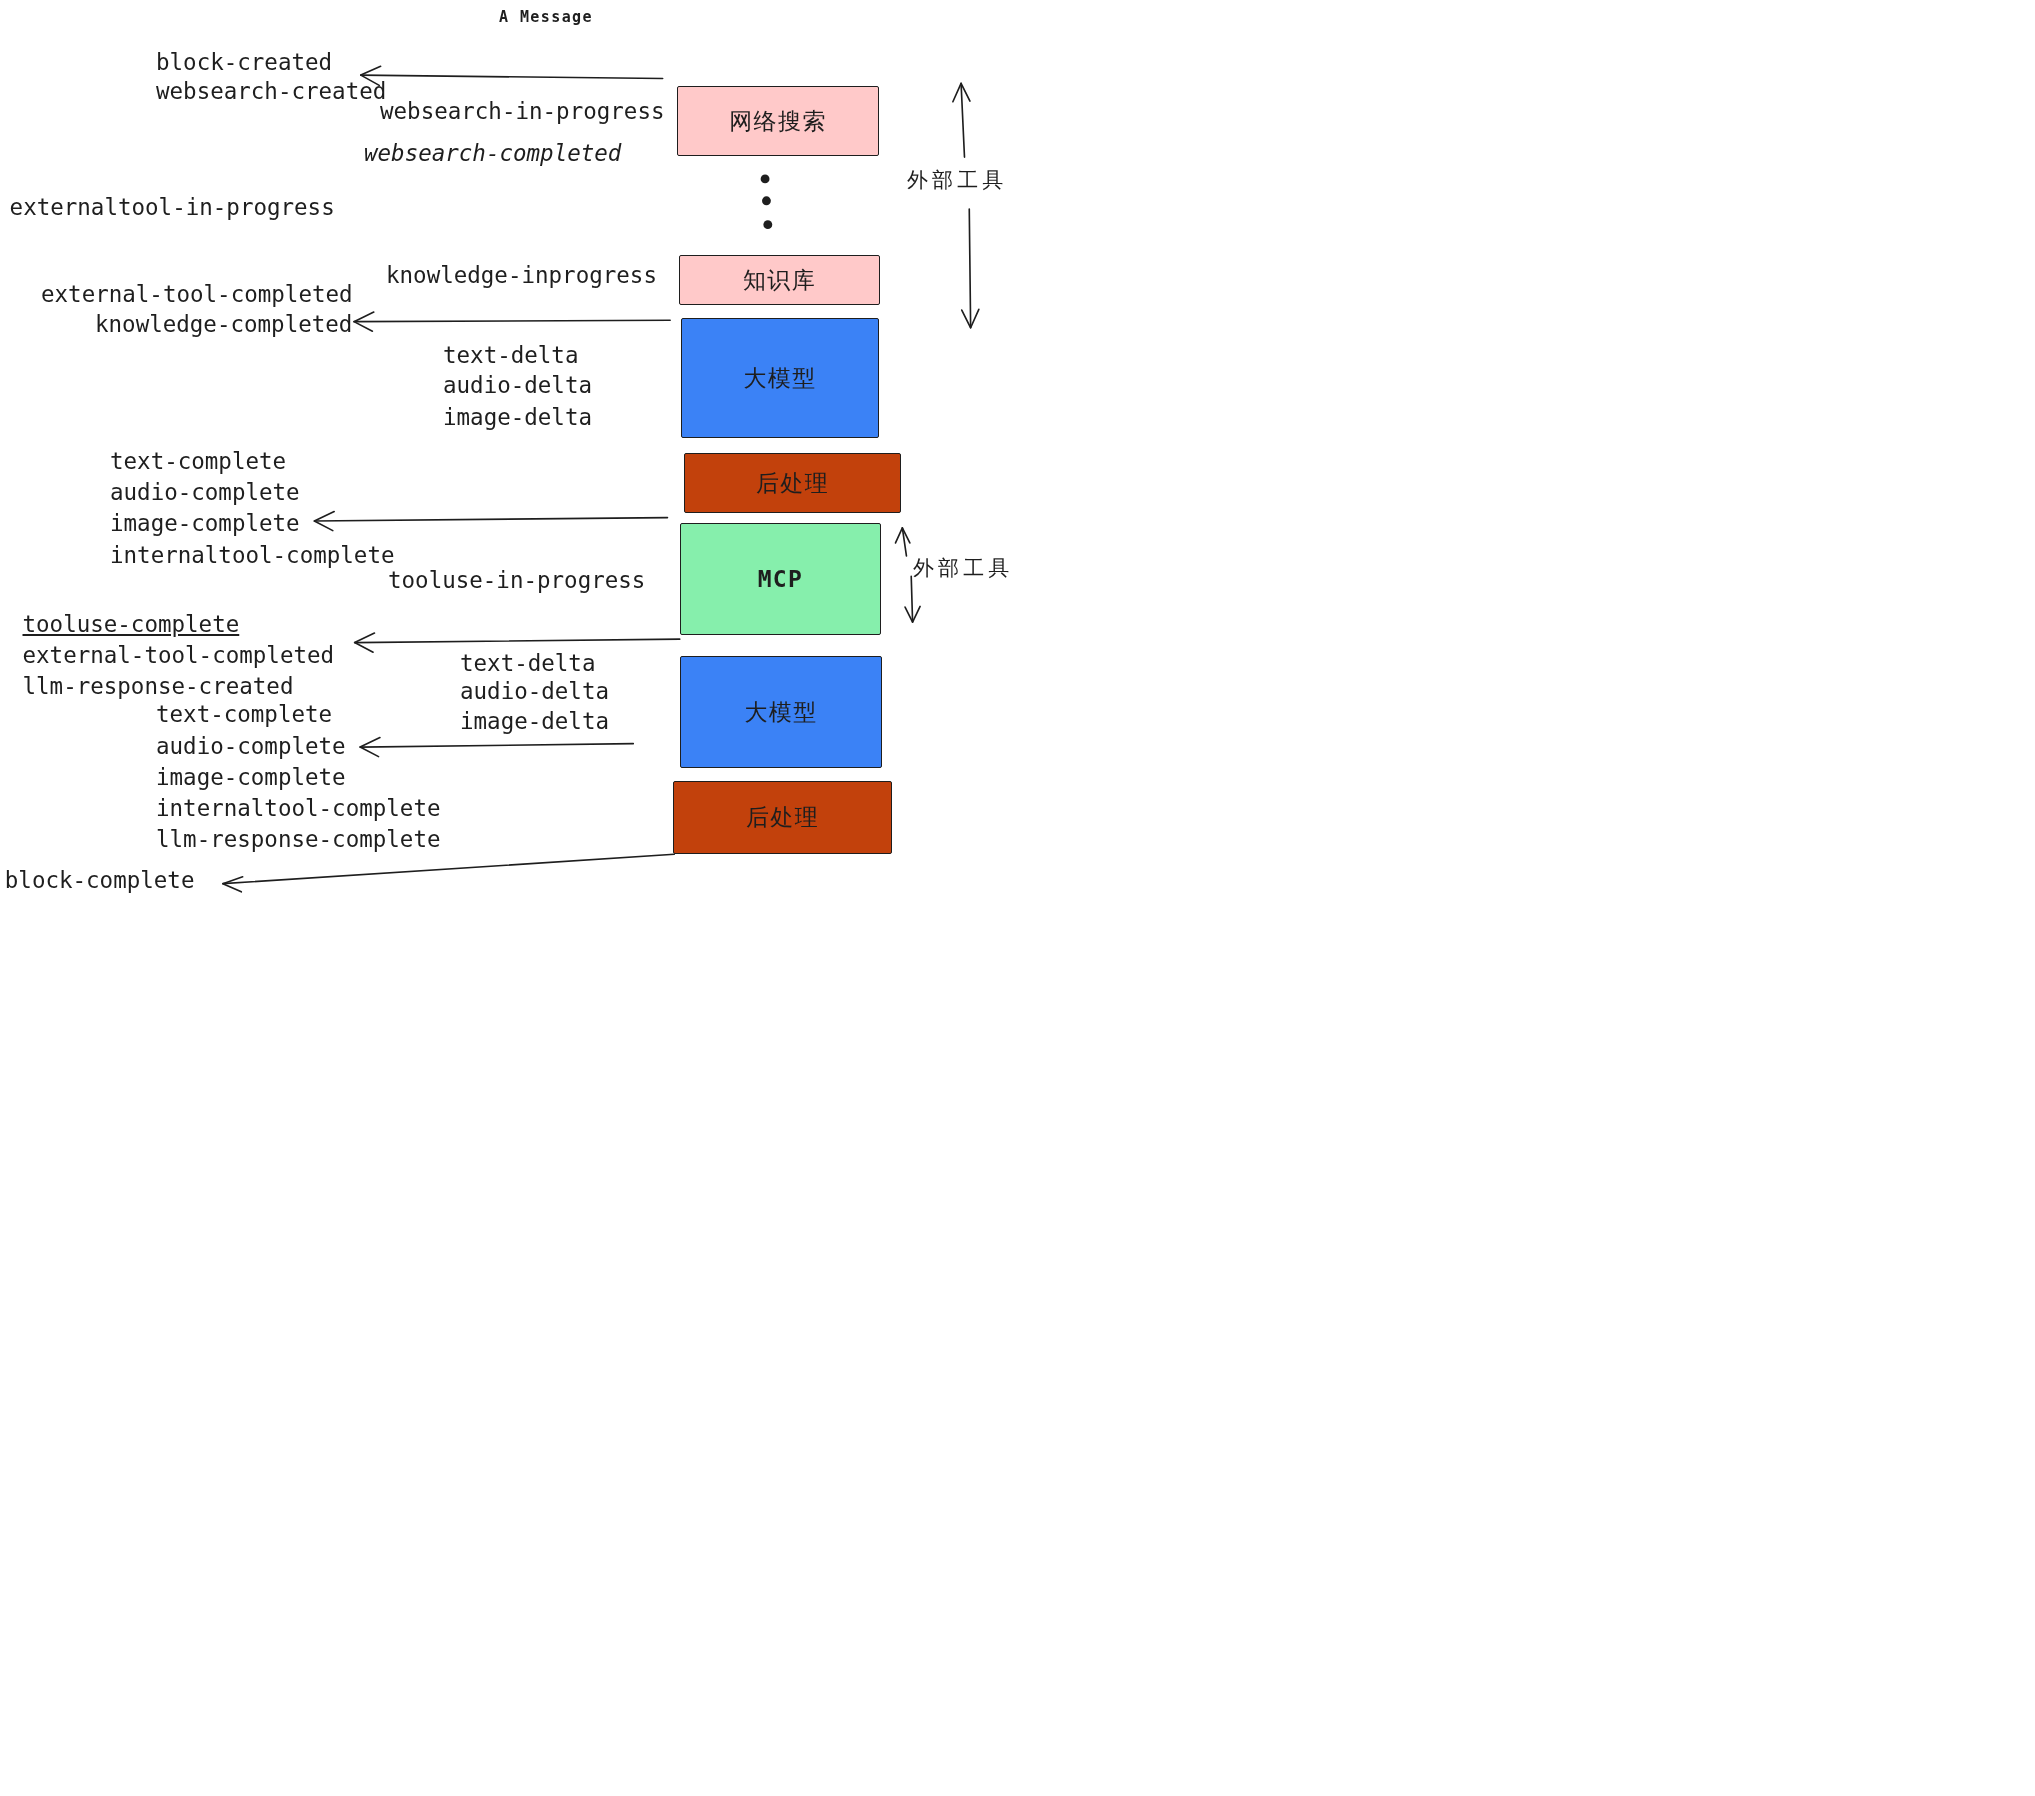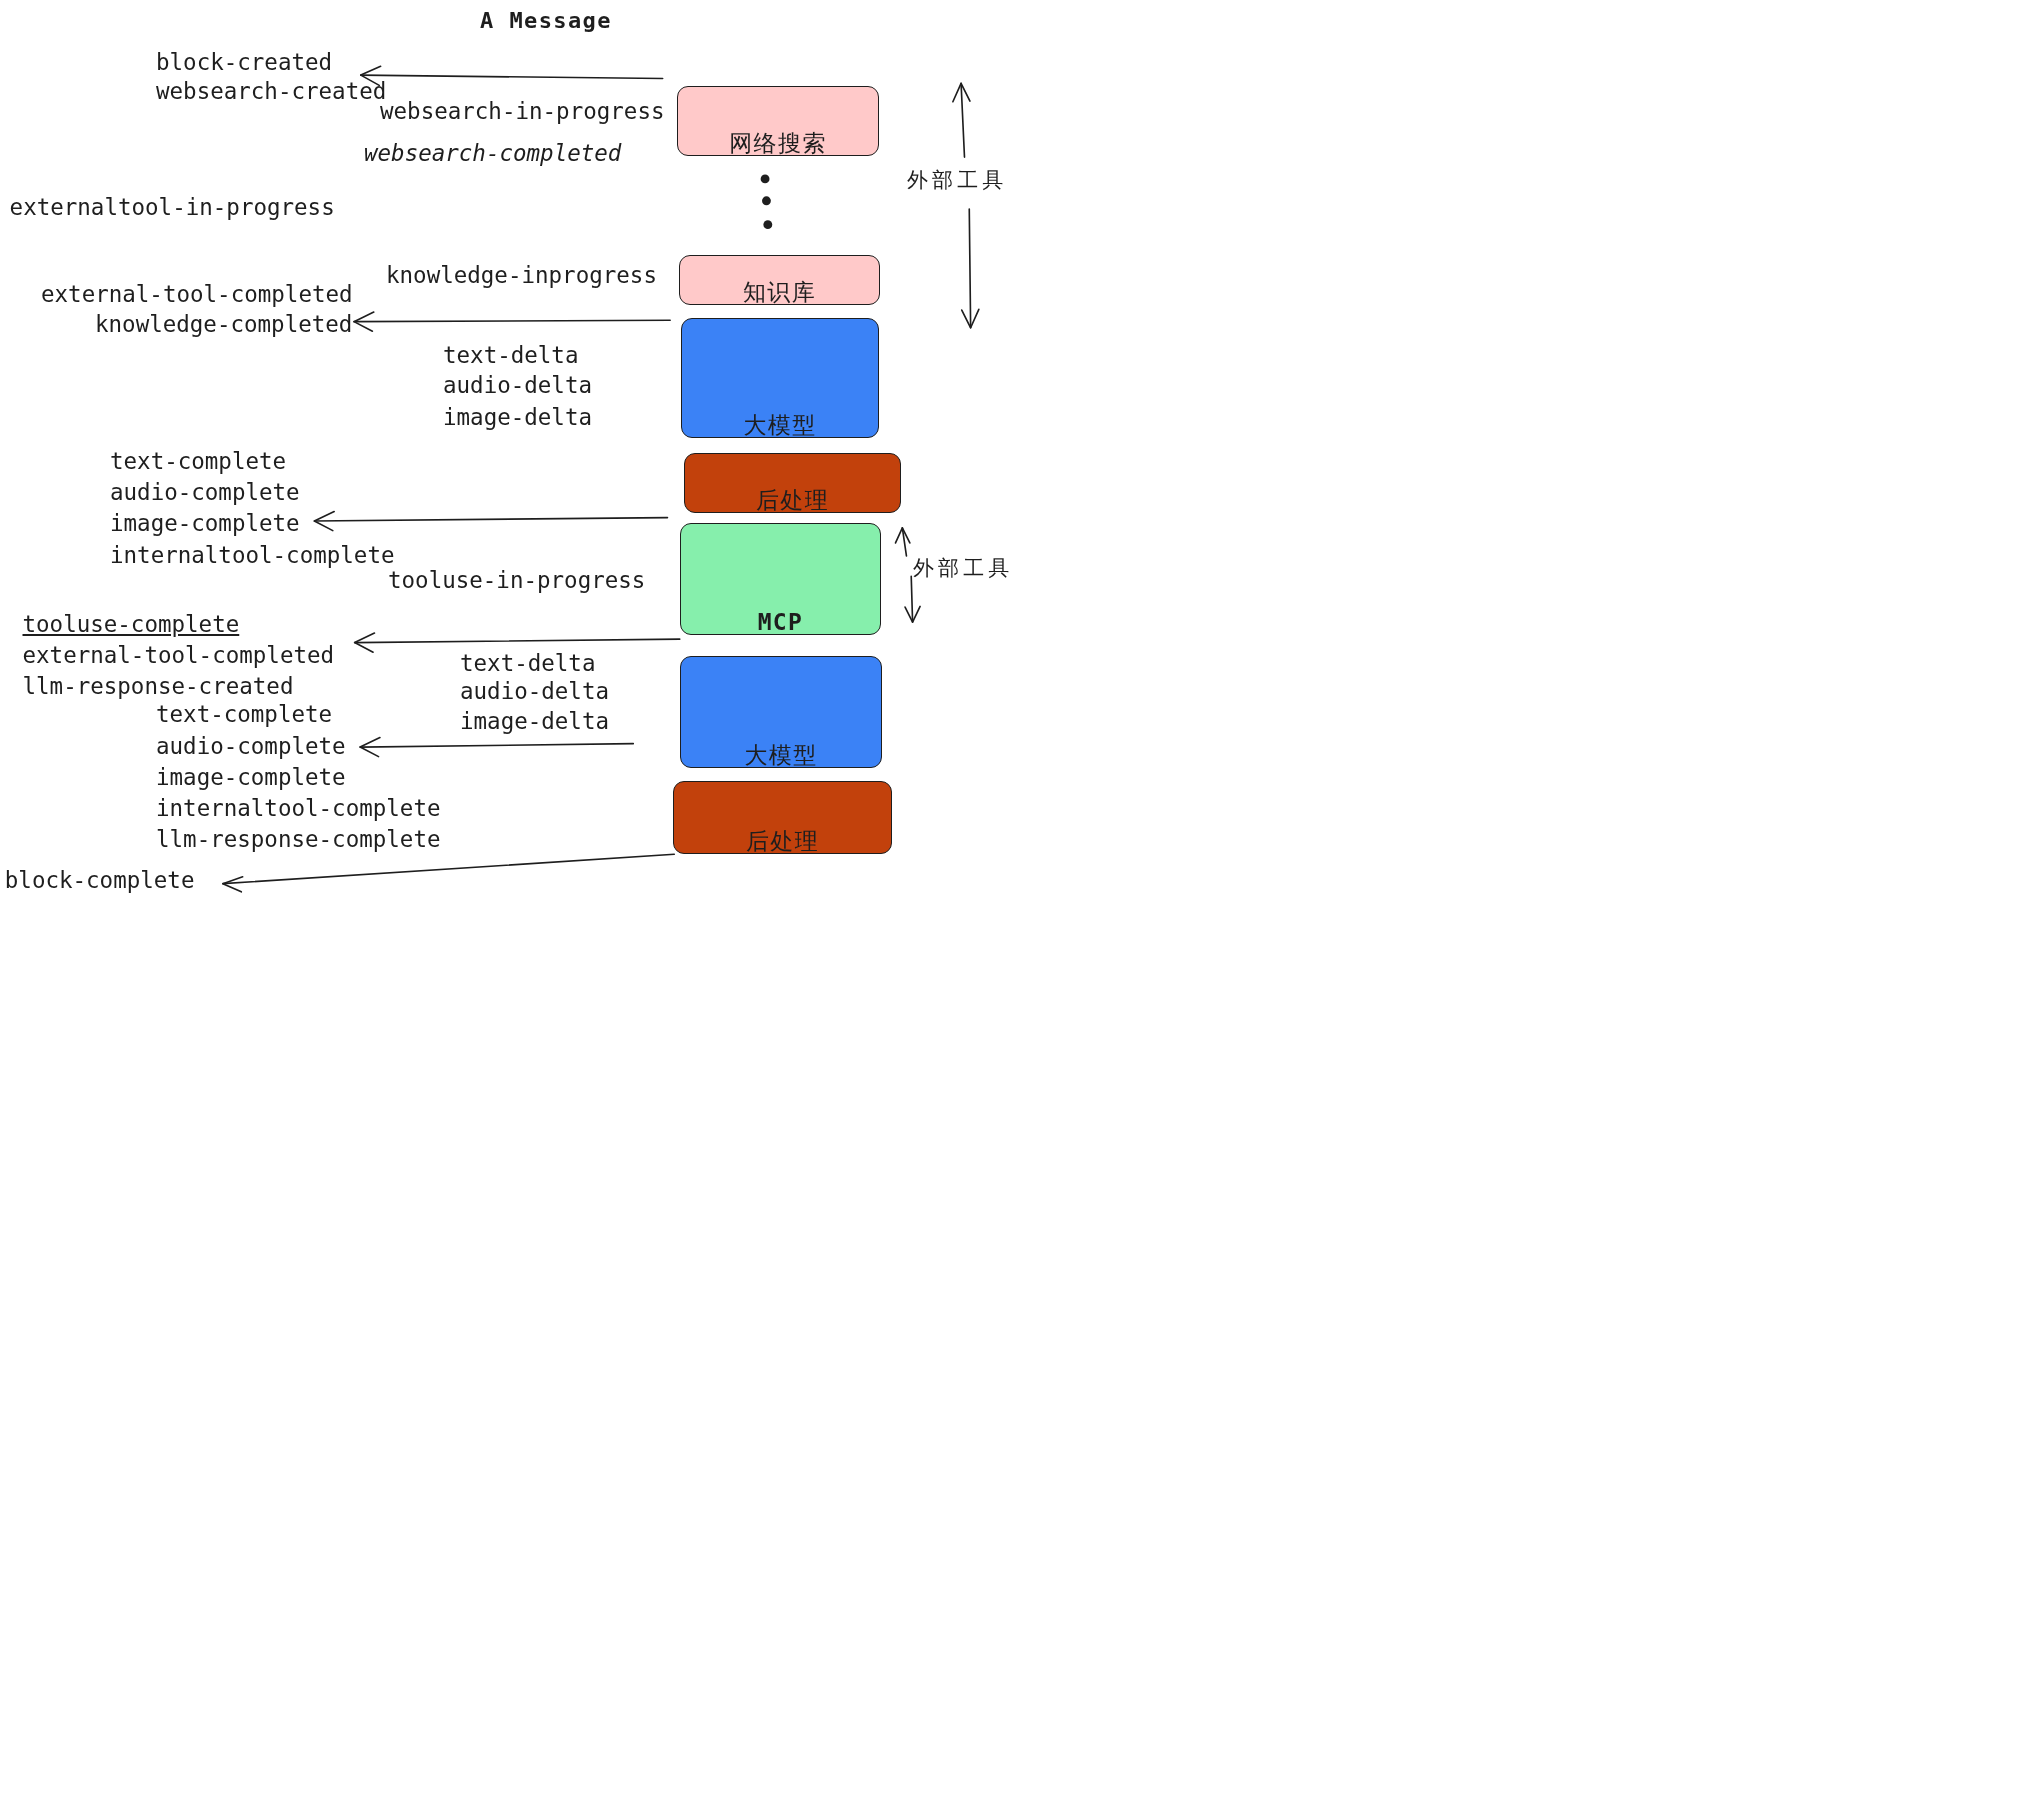"A Message" .title { font-size: 22px -> 15px }
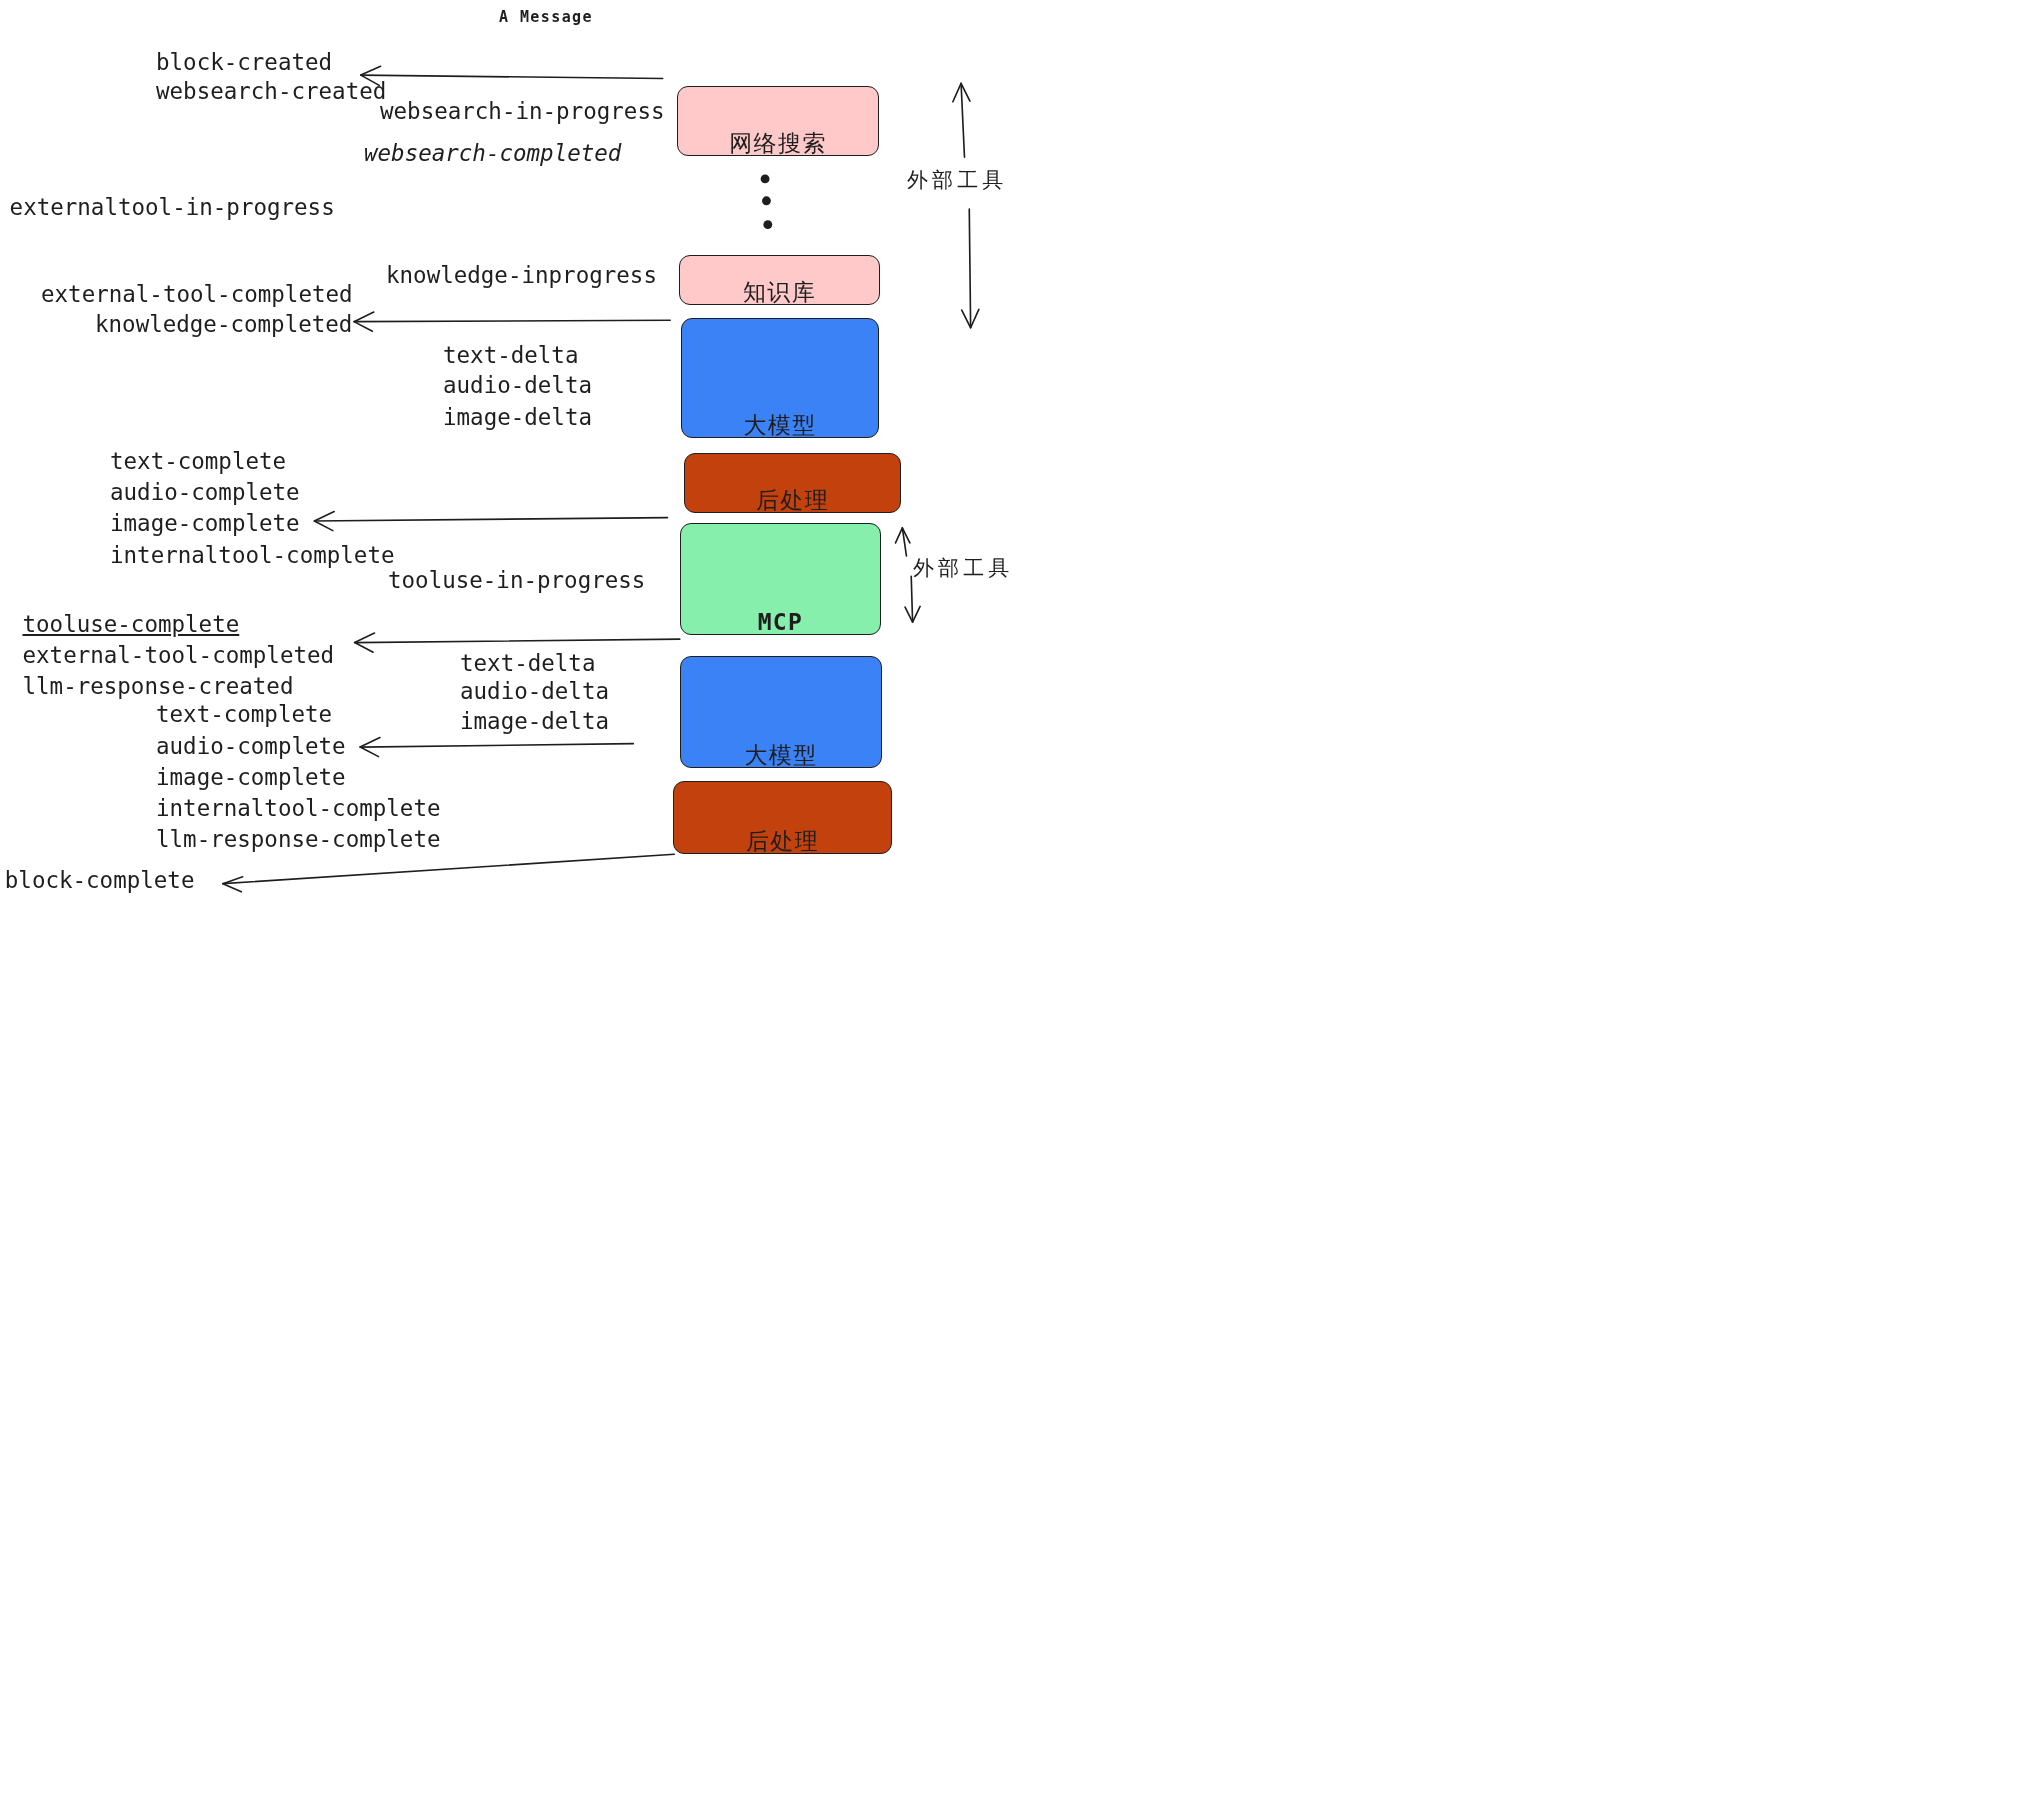"网络搜索" .box { align-items: flex-end -> center; border-radius: 11px -> 2px }
